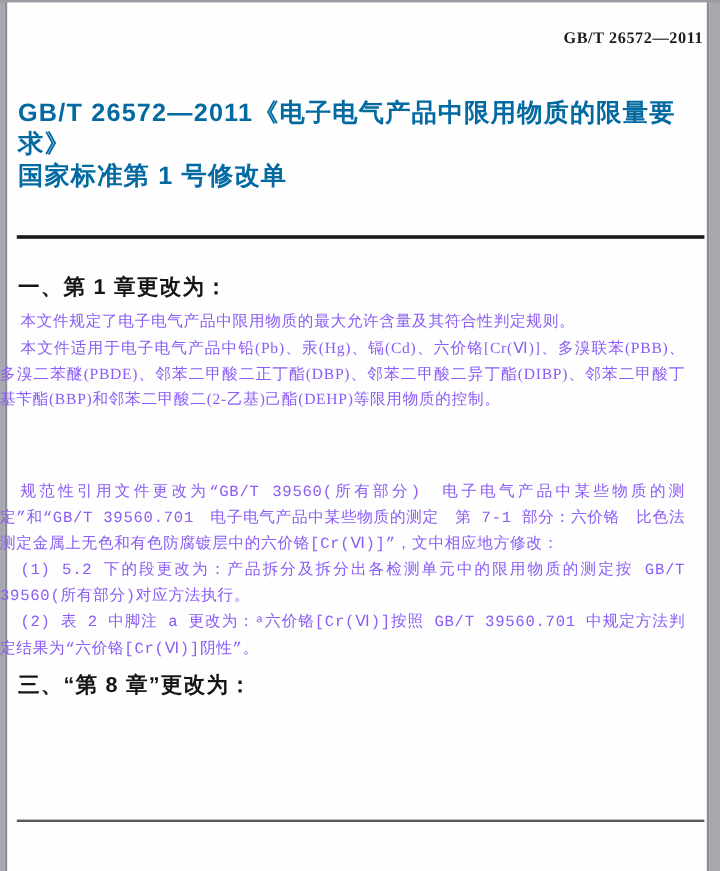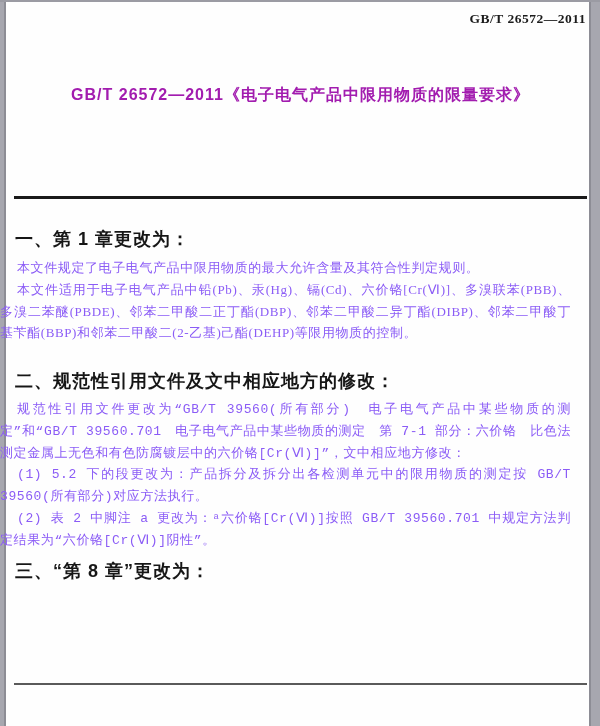"GB/T 26572—2011" .std-code { top: 11px -> 24px }
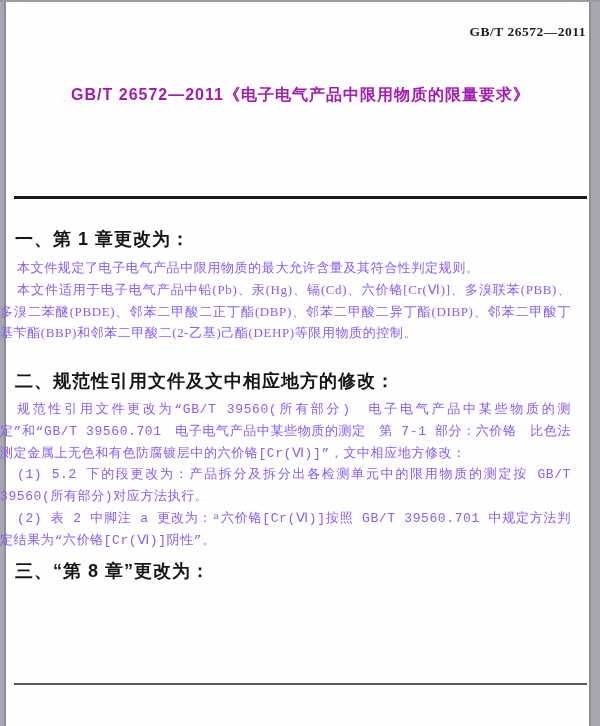"GB/T 26572—2011《电子电气产品中限用物质的限量要求》" .doc-title { color: #a21caf -> #0369a1; font-size: 16px -> 21px; text-align: center -> none }
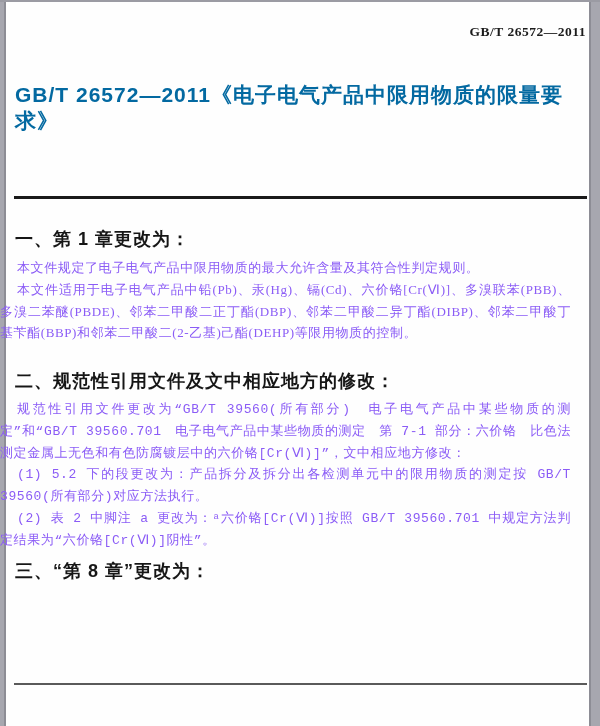"国家标准第 1 号修改单" div { html: none -> <div>国家标准第 1 号修改单</div> }
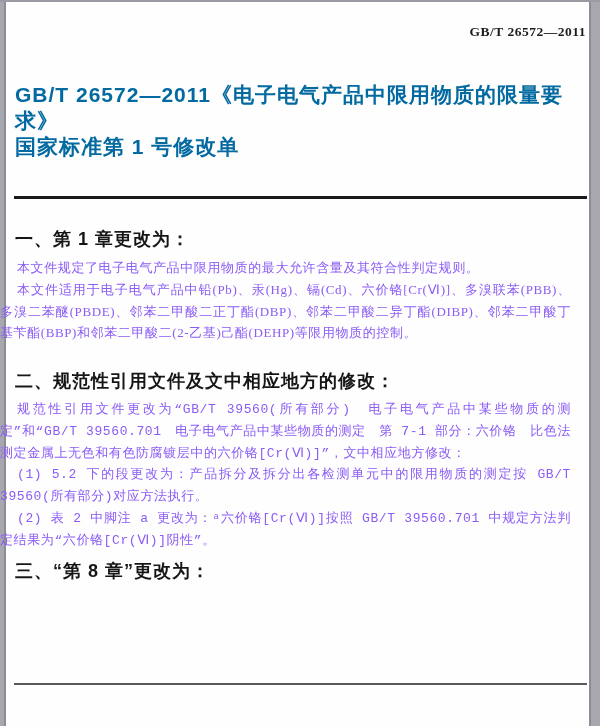"二、规范性引用文件及文中相应地方的修改：" div.sec-heading { html: <div>二、规范性引用文件及文中相应地方的修改：</div> -> none }
